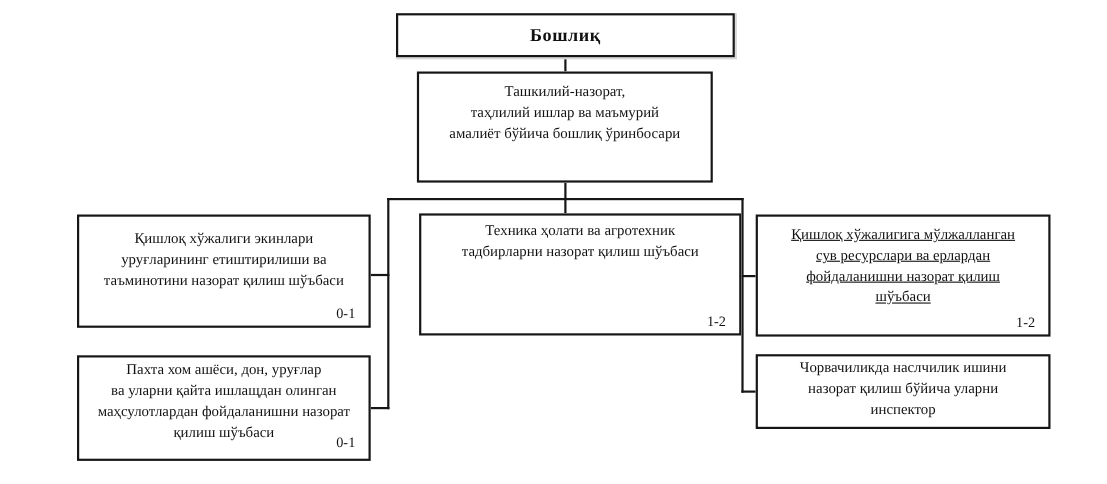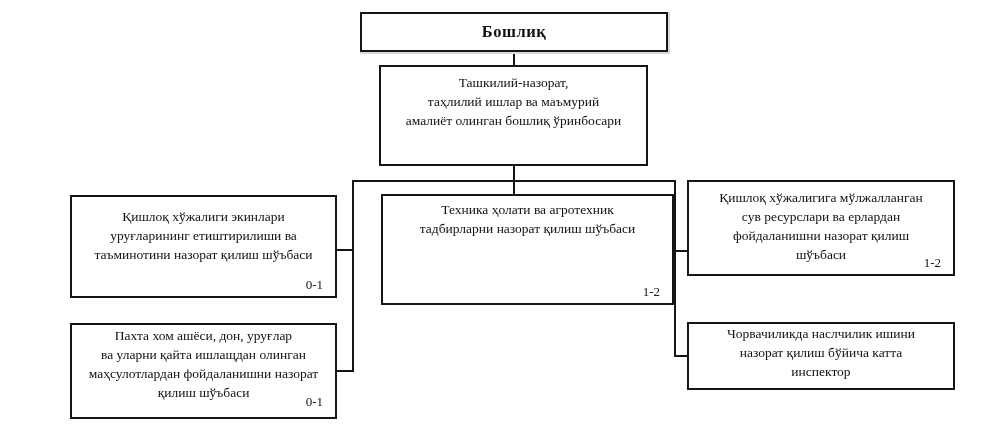"Ташкилий-назорат," div.box-label { text: олинган -> бўйича }
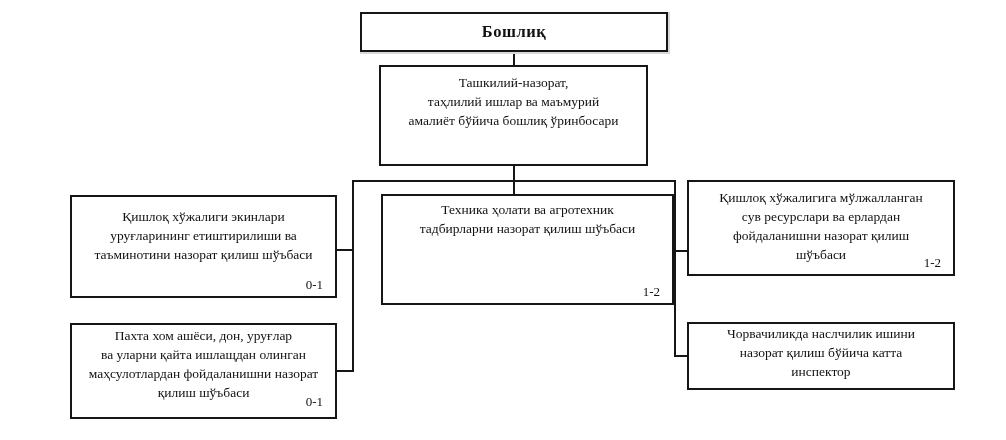"Қишлоқ хўжалигига мўлжалланган" div.box { height: 96px -> 111px; text-decoration: none -> underline; top: 180px -> 195px }
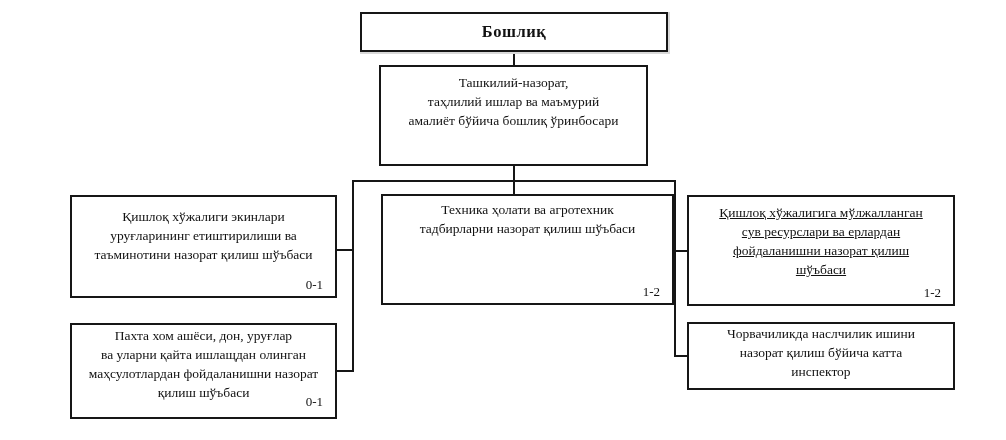"Чорвачиликда наслчилик ишини" div.box-label { text: катта -> уларни }
